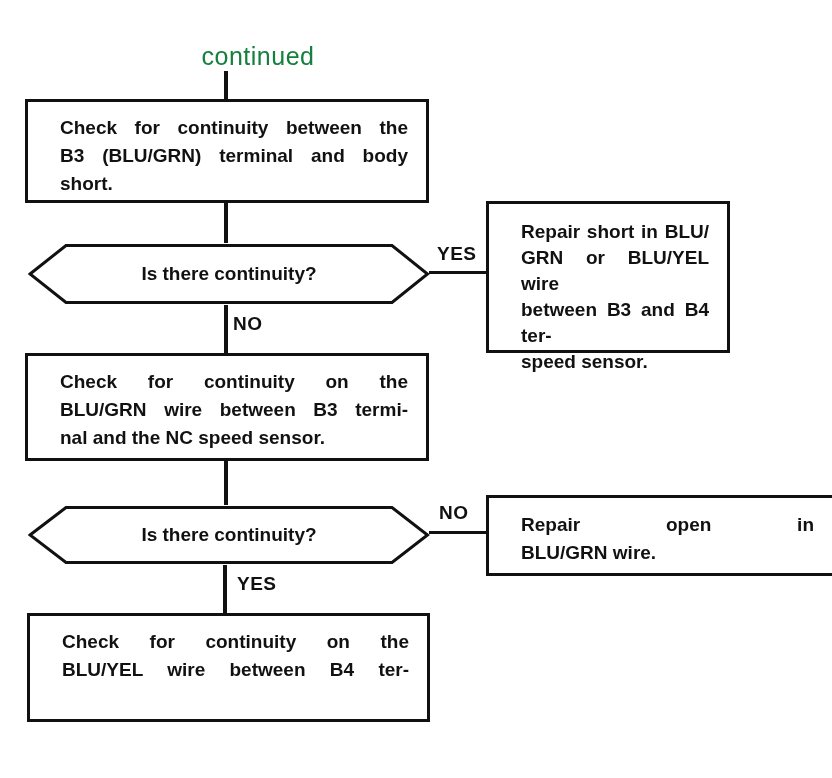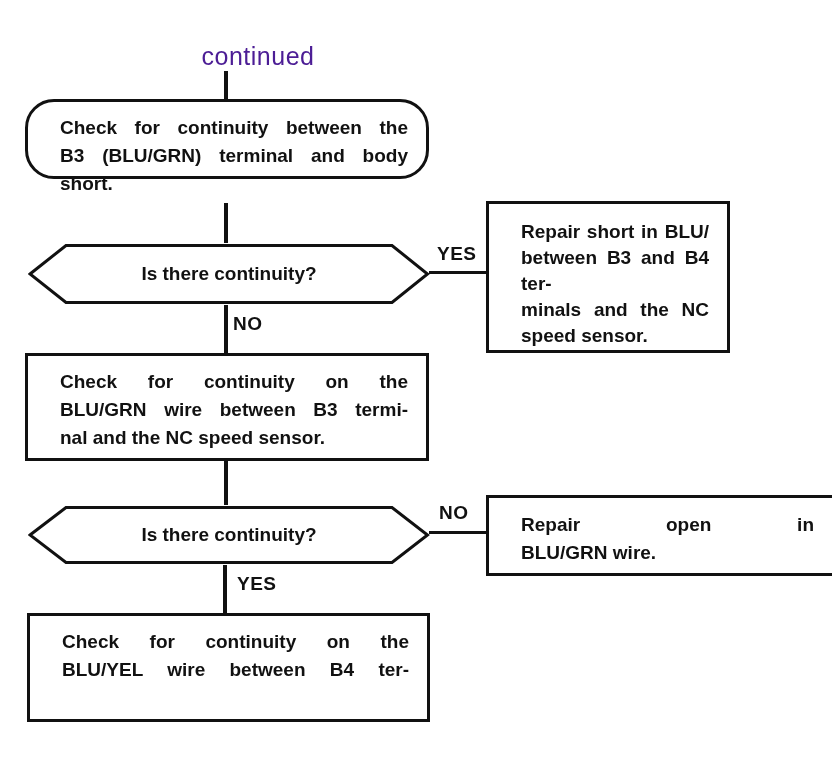"continued" .continued { color: #4c1d95 -> #15803d }
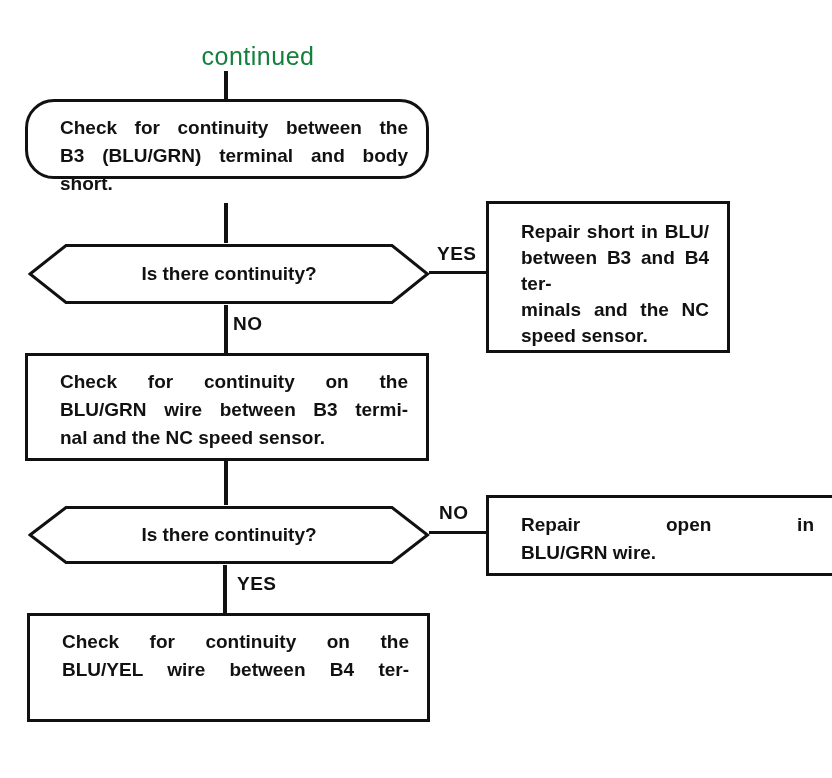"Check for continuity between the" div.box { border-radius: 29px -> none; height: 80px -> 104px }
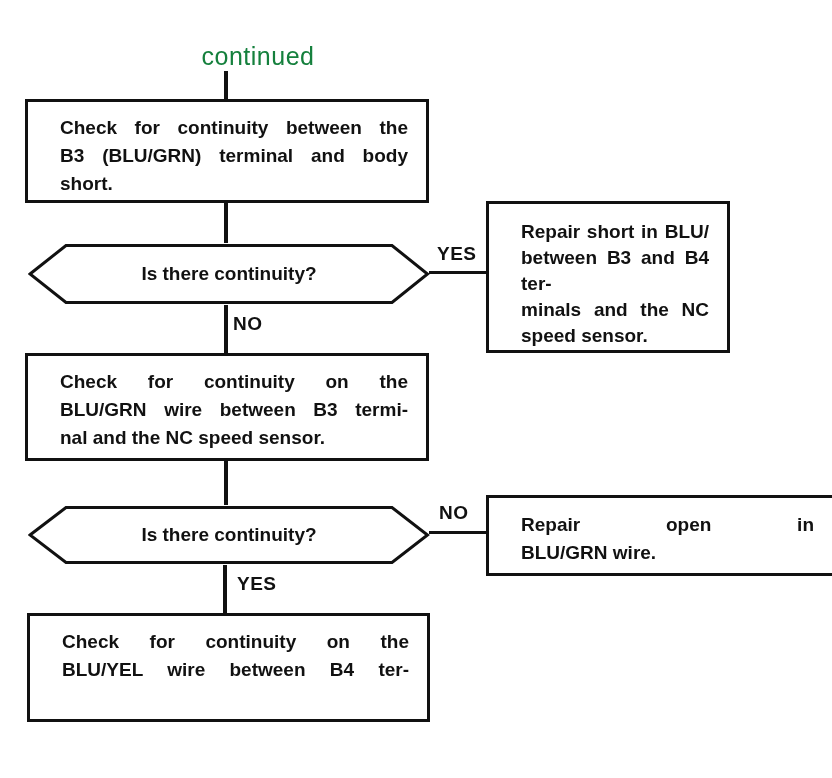"GRN or BLU/YEL wire" div.jline { html: none -> <div>GRN or BLU/YEL wire</div> }
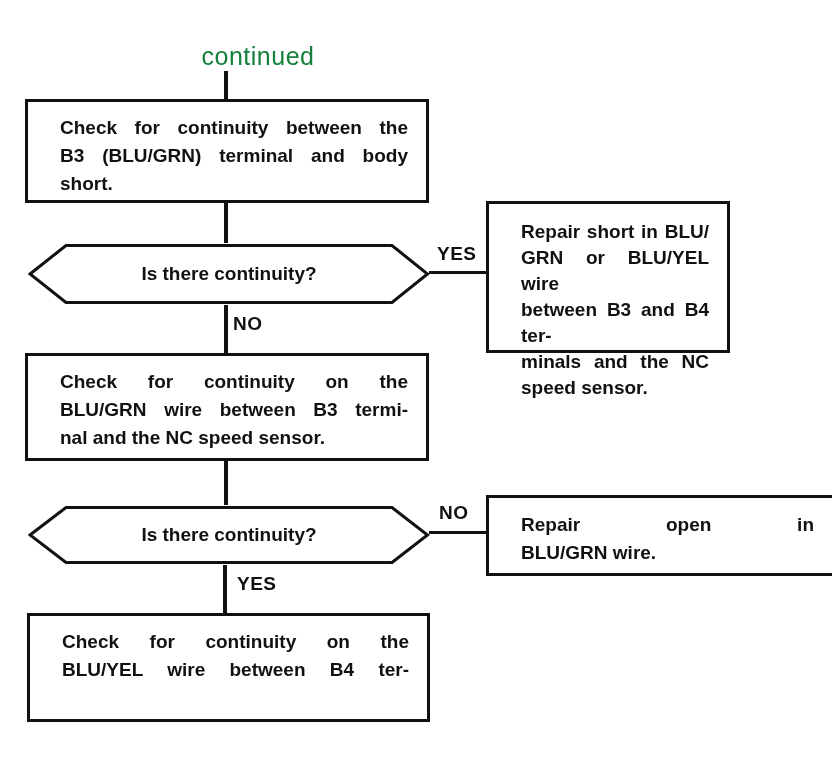"minals and the NC" div.jline { html: <div>minals and the NC</div> -> none }
